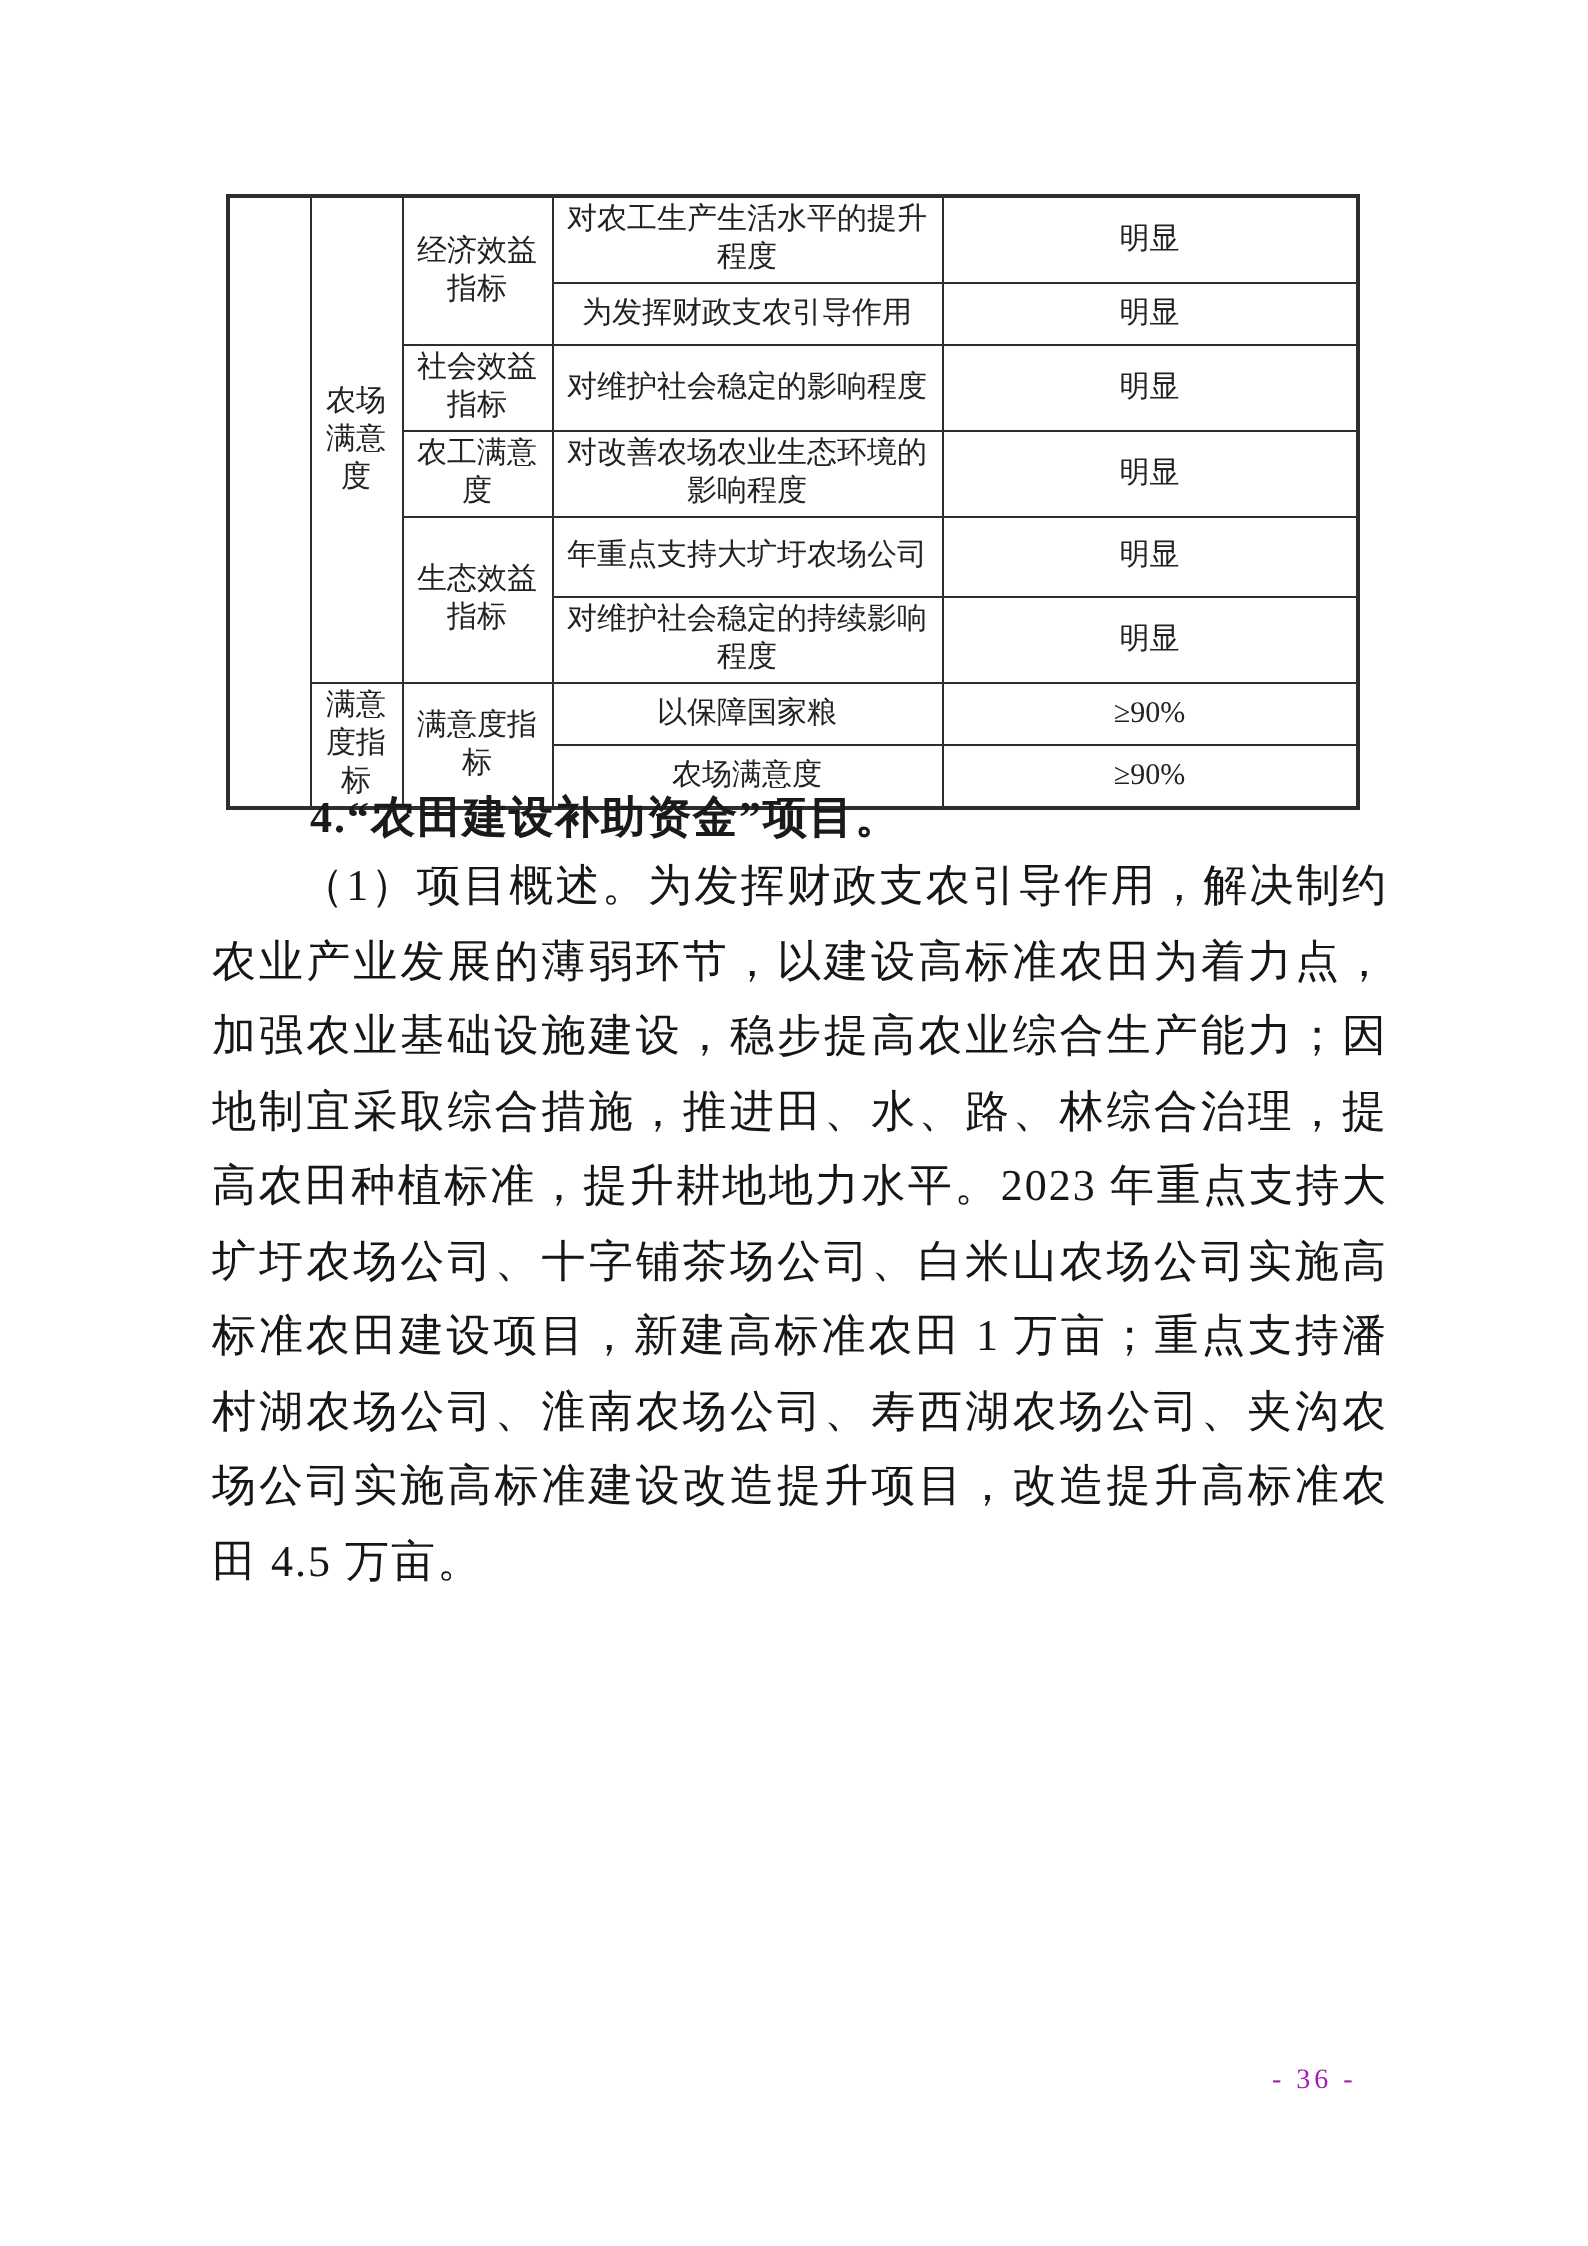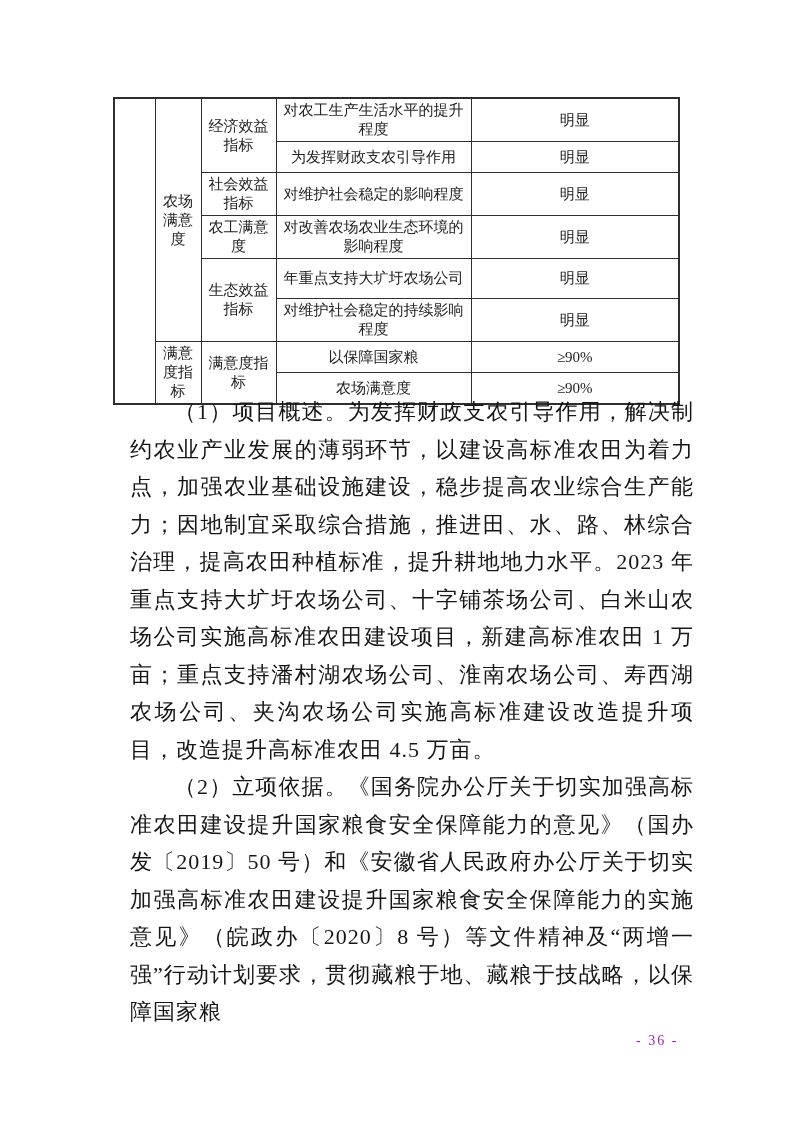"4.“农田建设补助资金”项目。" div.section-heading { html: none -> <div>4.“农田建设补助资金”项目。</div> }
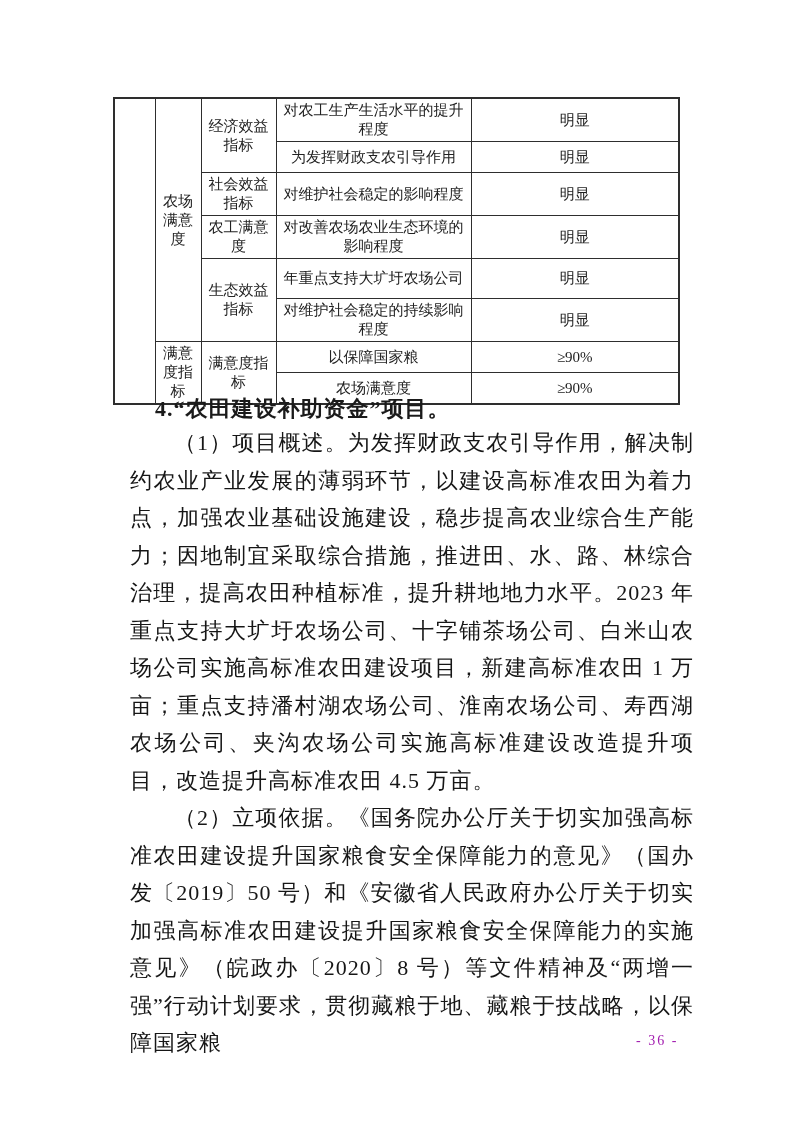"（1）项目概述。为发挥财政支农引导作用，解决制约农业产业发展的薄弱环节，以建设高" .para { margin-left: 24px -> none }
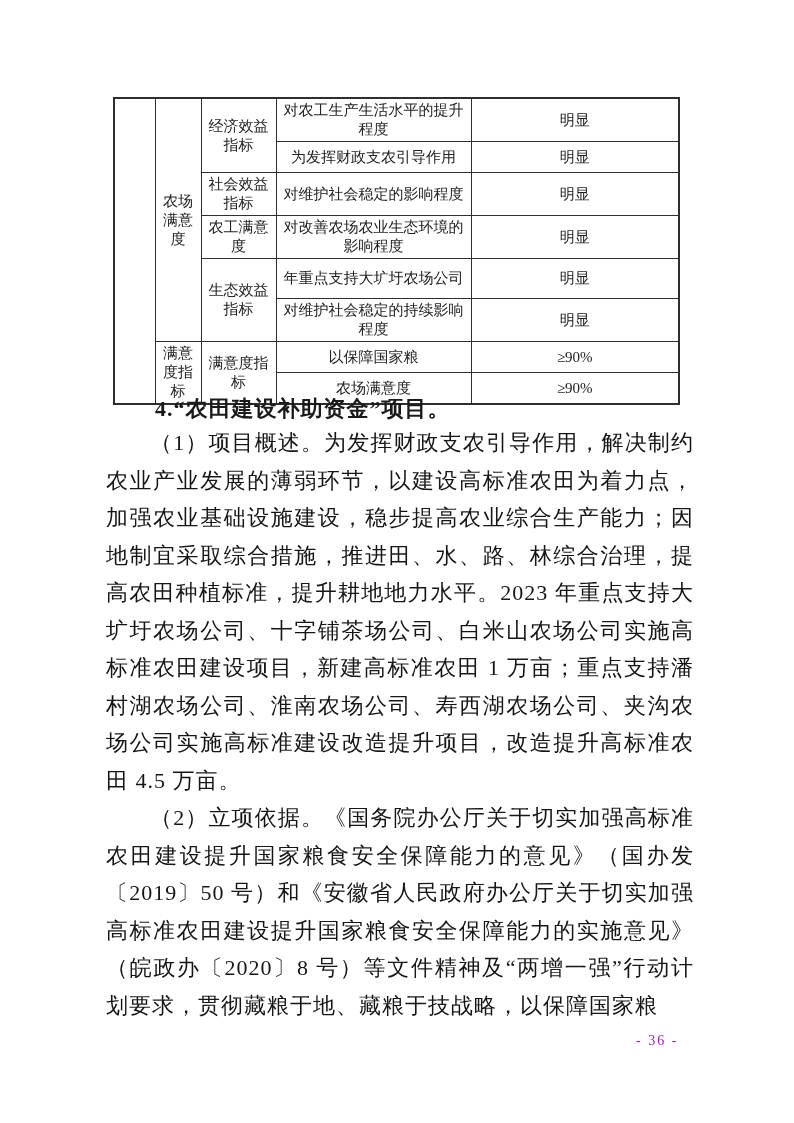"（2）立项依据。《国务院办公厅关于切实加强高标准农田建设提升国家粮食安全保障能力" p.para { html: <p>（2）立项依据。《国务院办公厅关于切实加强高标准农田建设提升国家粮食安全保障能力的意见》（国办发〔2019〕50 号）和《安徽省人民政府办公厅关于切实加强高标准农田建设提升国家粮食安全保障能力的实施意见》（皖政办〔2020〕8 号）等文件精神及“两增一强”行动计划要求，贯彻藏粮于地、藏粮于技战略，以保障国家粮</p> -> none }
